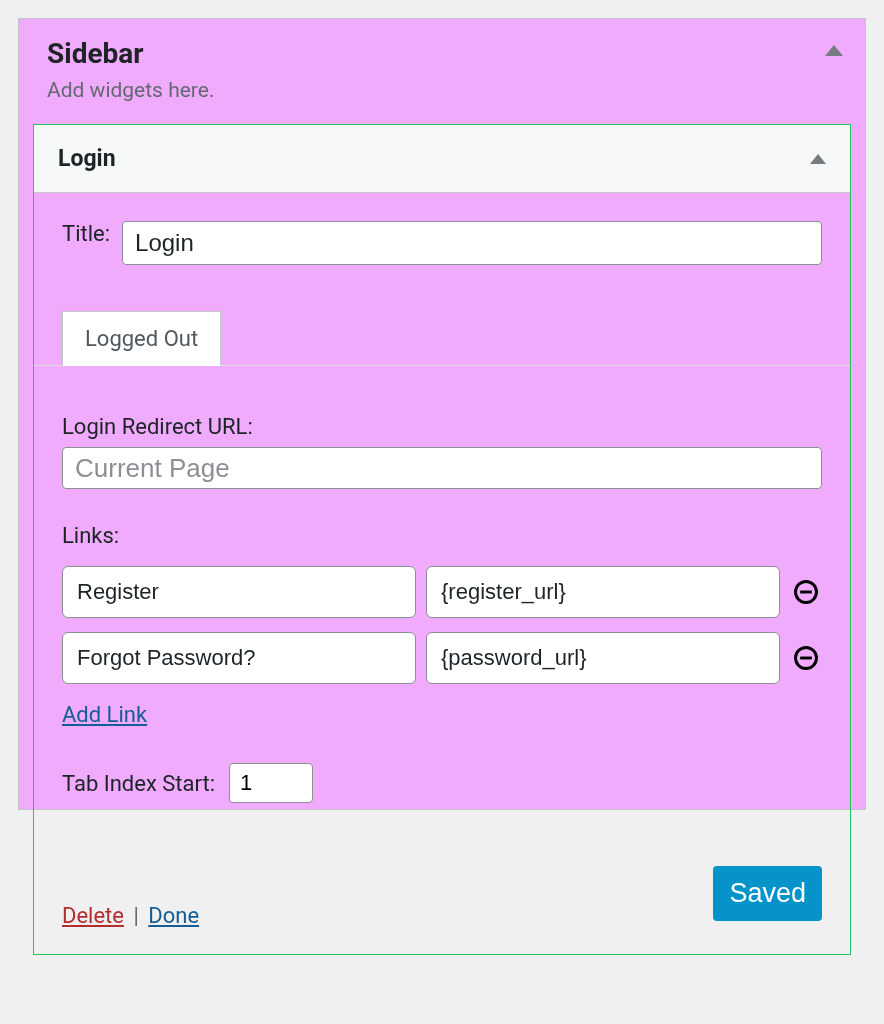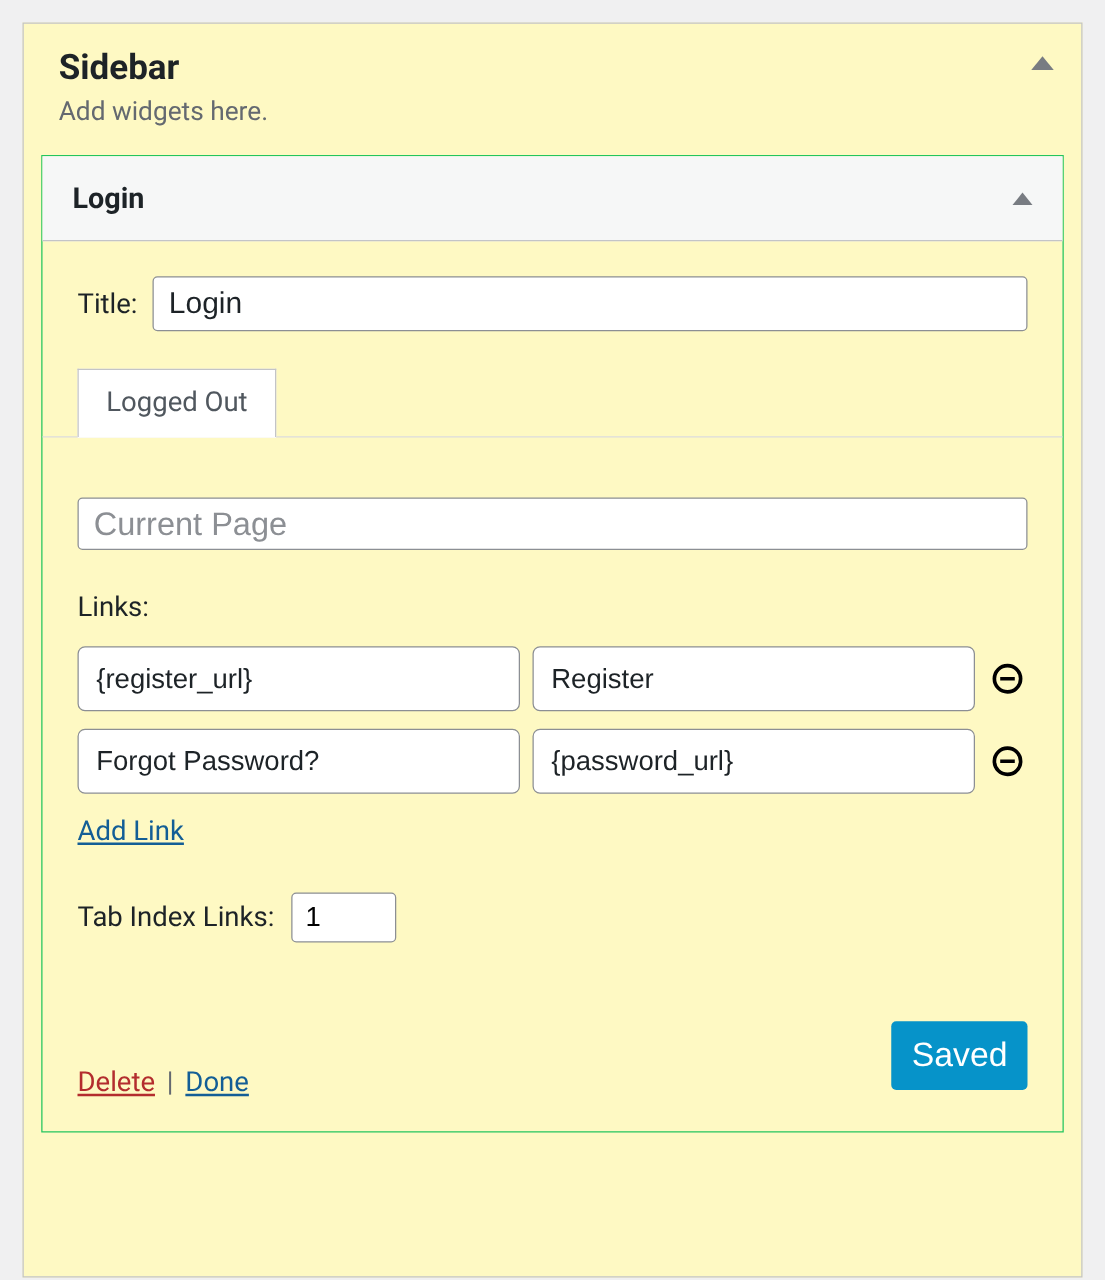"Sidebar" .outer { background: #fef9c3 -> #f0abfc; height: 1004px -> 792px }
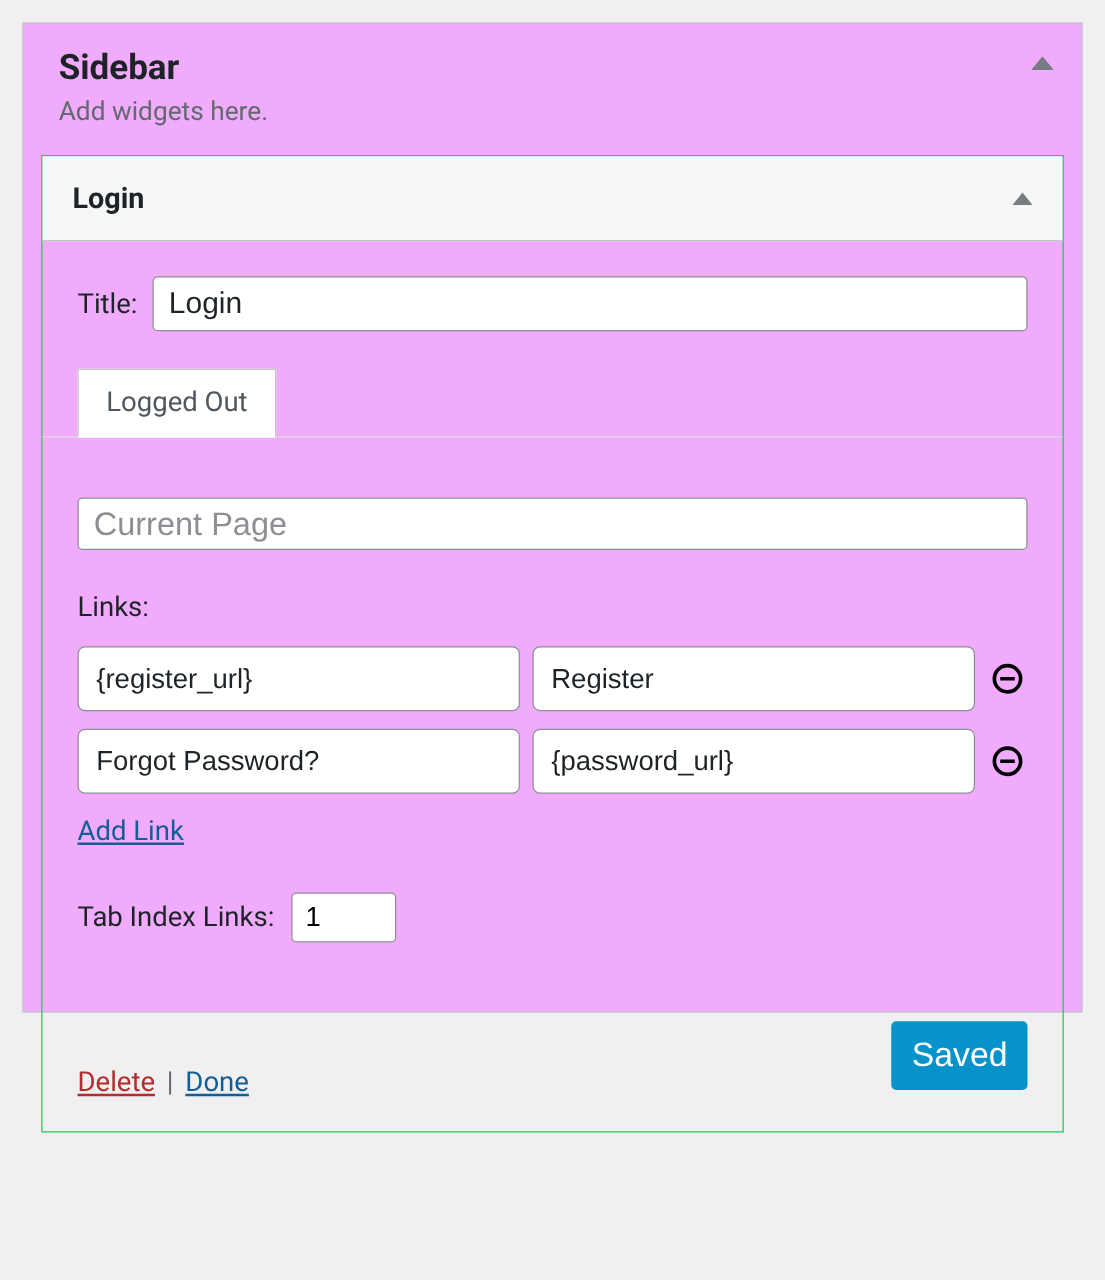"Title:" .title-row { align-items: center -> none; margin-bottom: 30px -> 46px }
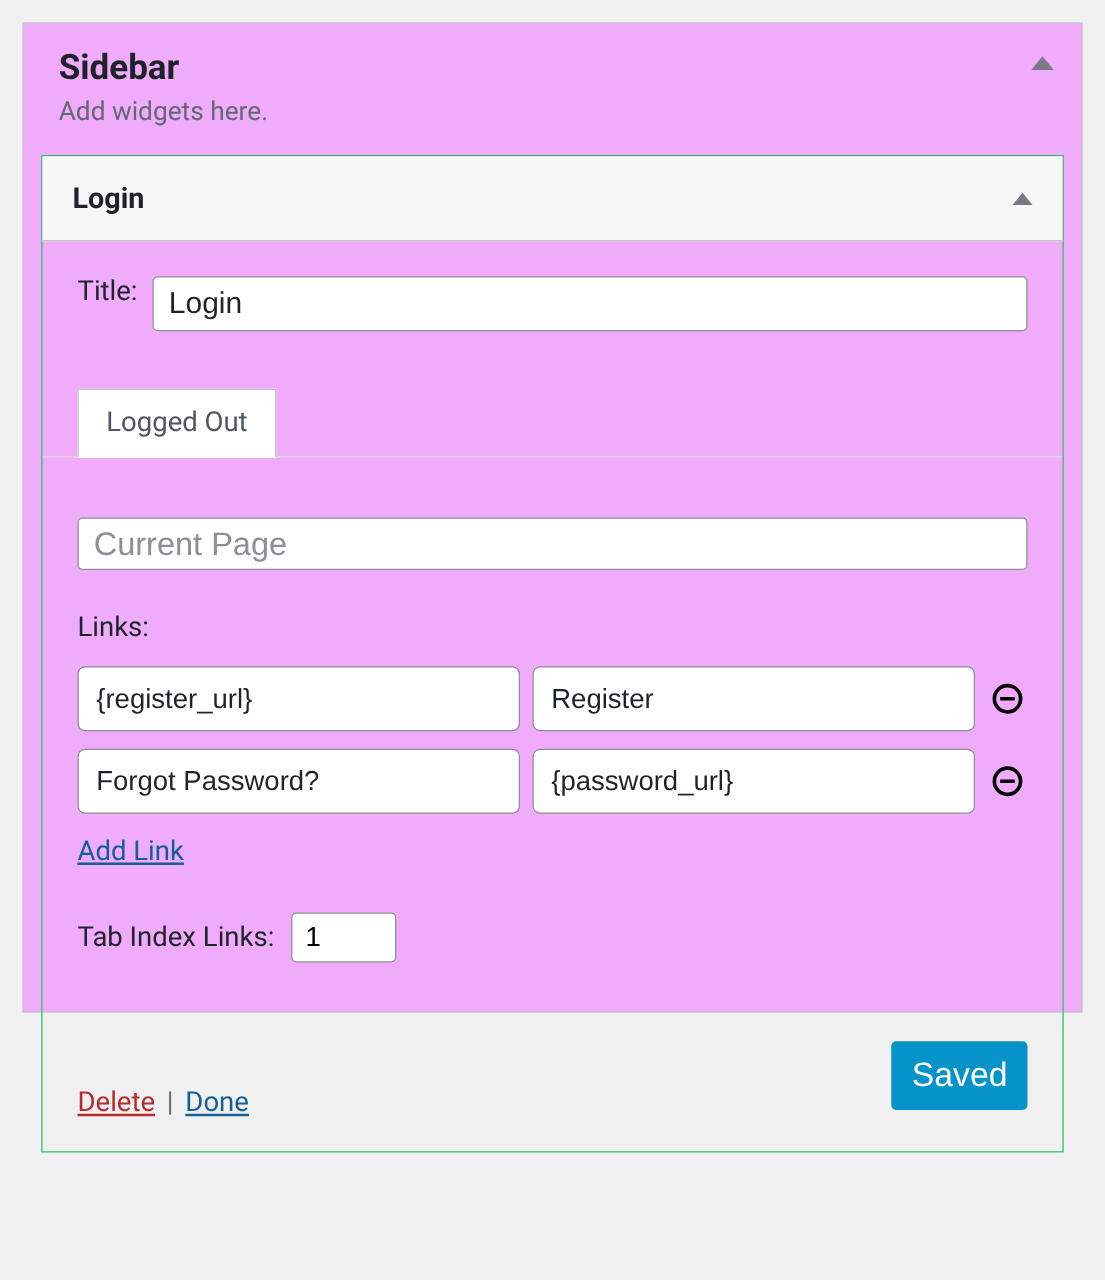"Login Redirect URL:" label.section-label { html: none -> <label>Login Redirect URL:</label> }
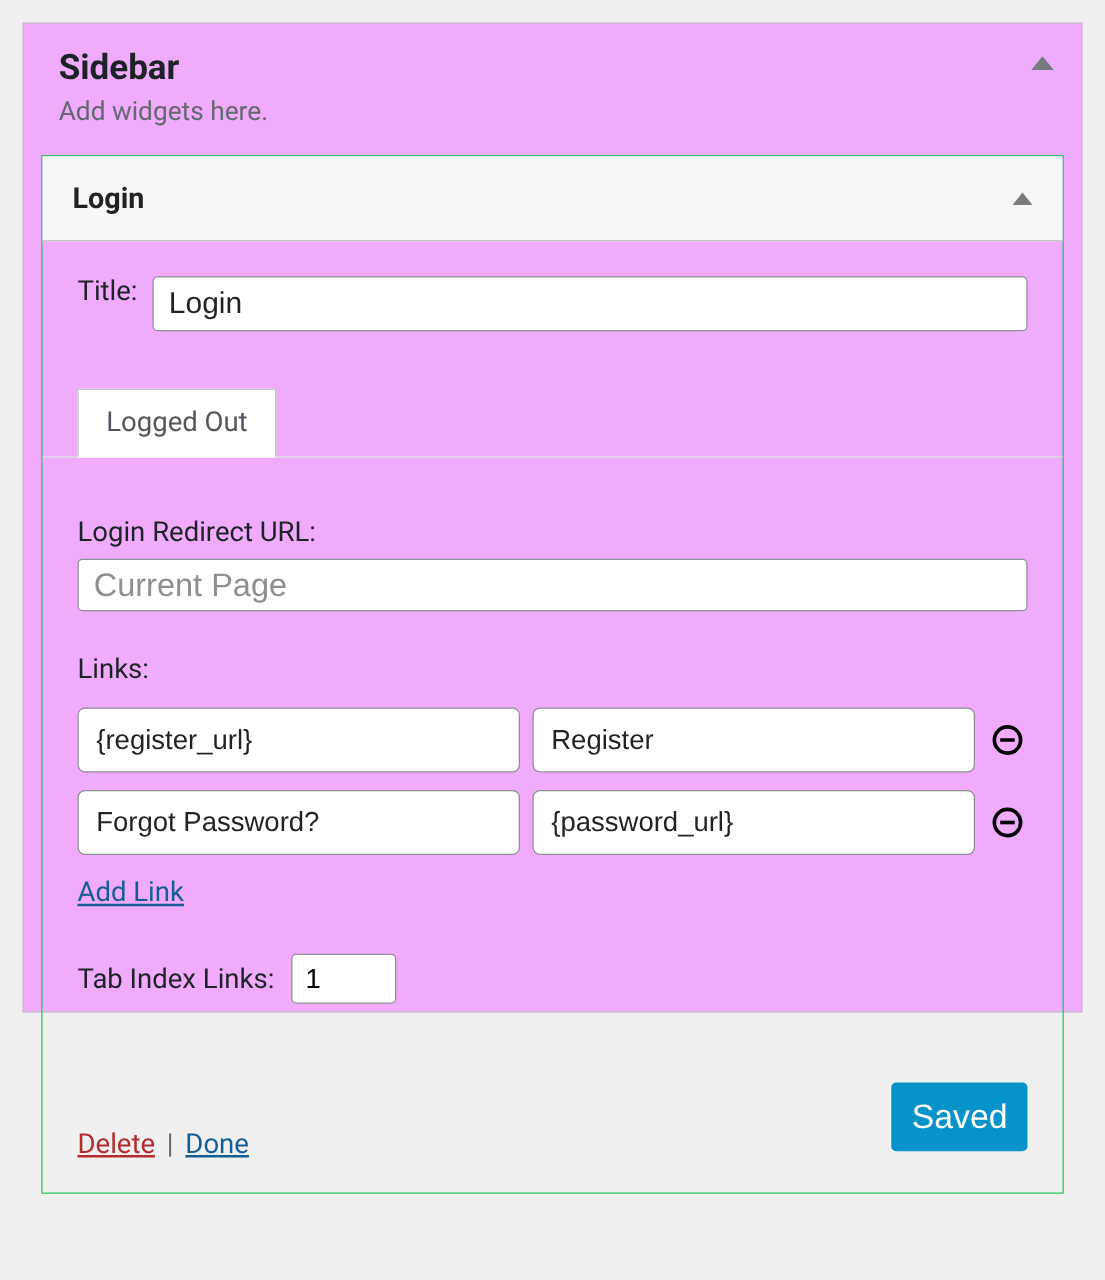"{register_url}" input.text-input { order: before "Register" -> after "Register" }
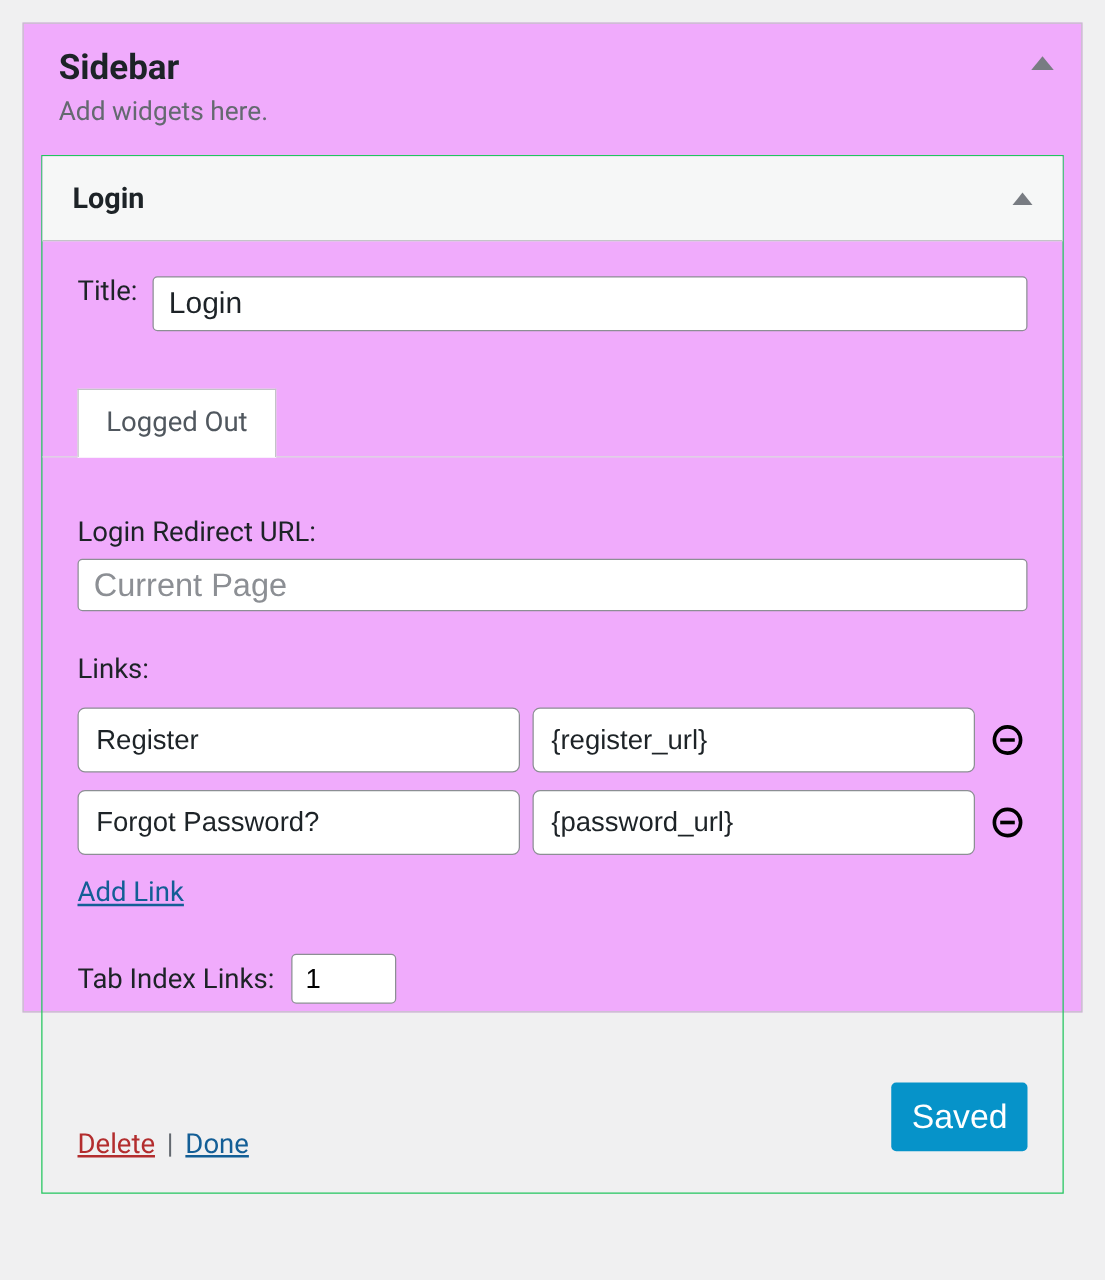"Tab Index Links:" label.field-label { text: Links -> Start }
